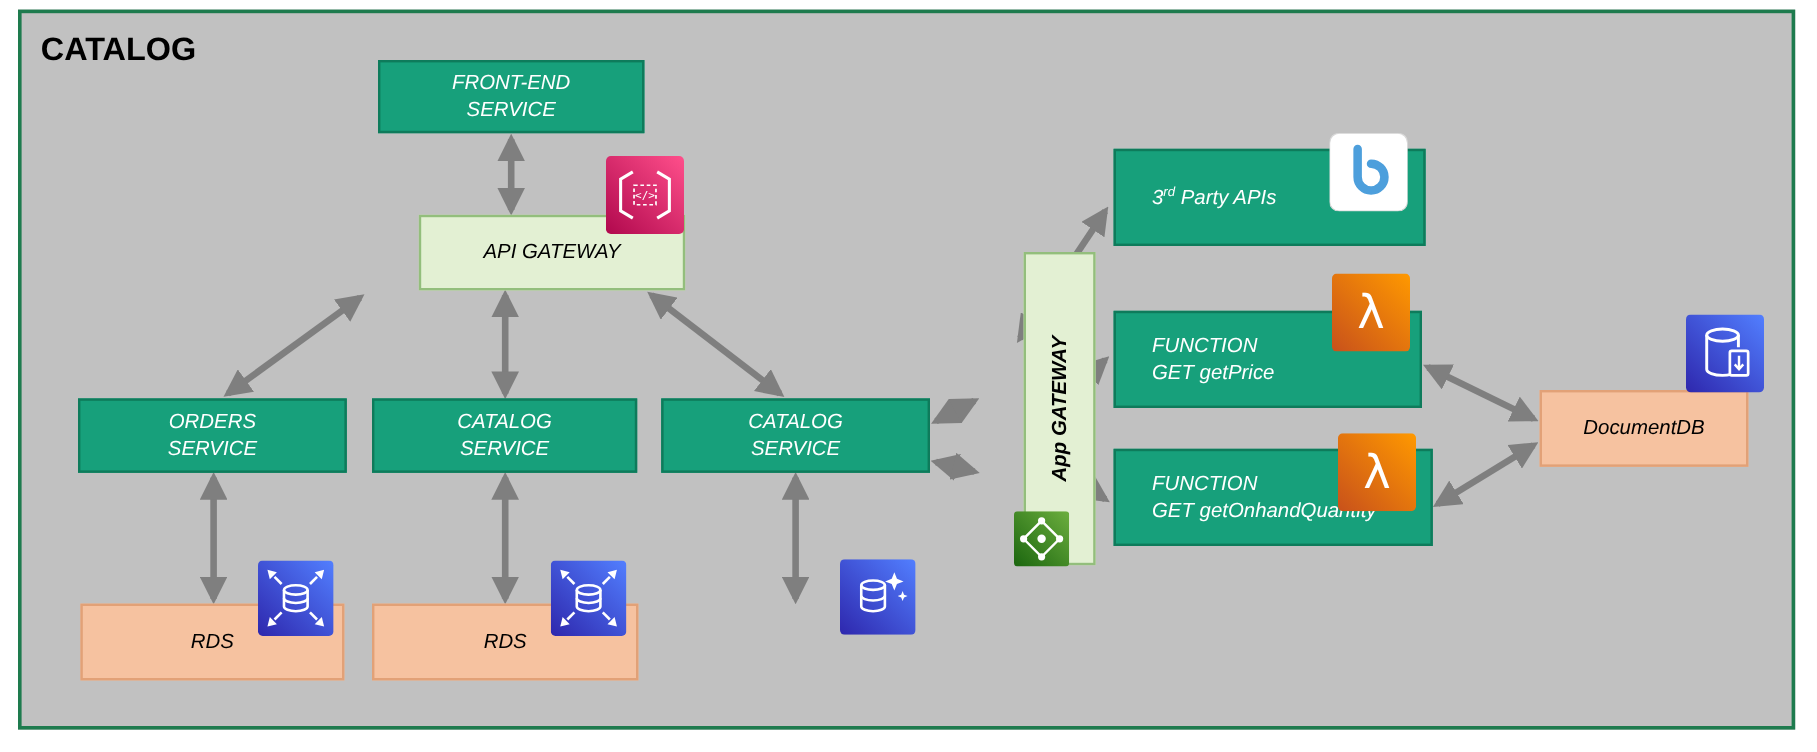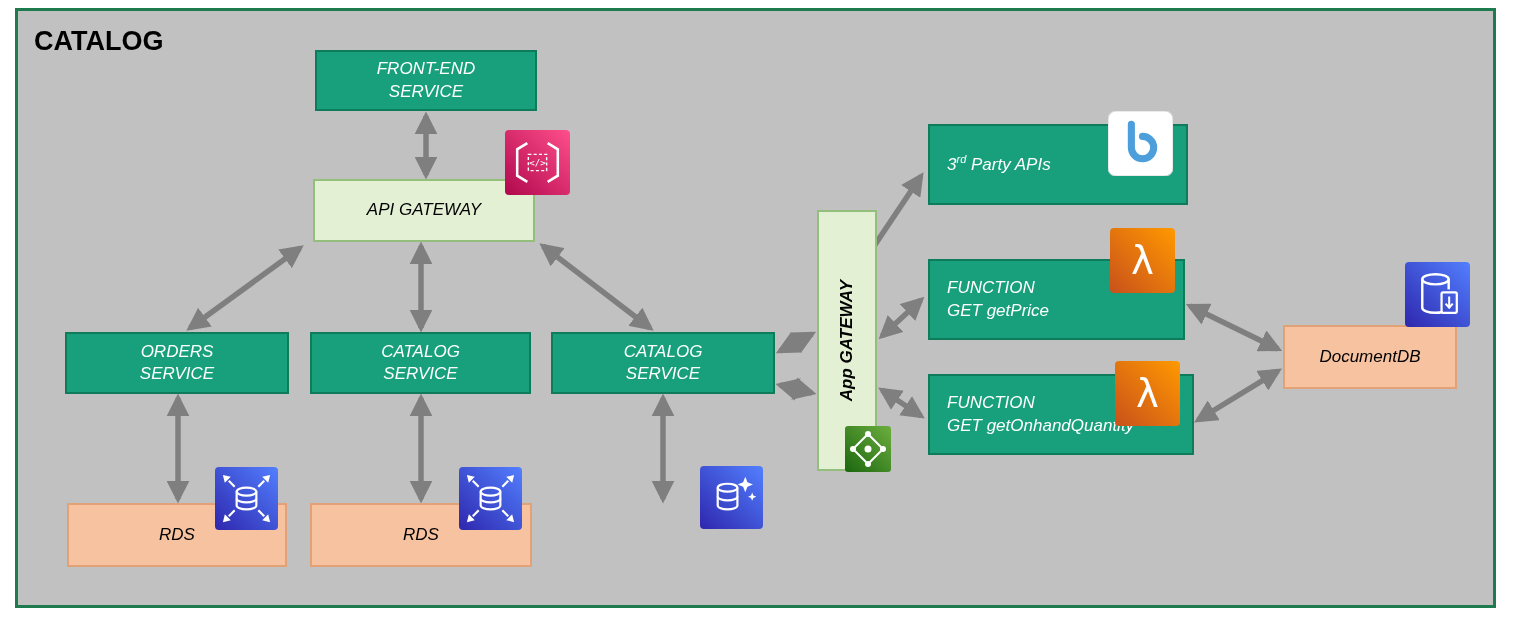"3rd Party APIs" .left-align { padding-left: 17px -> 30px }
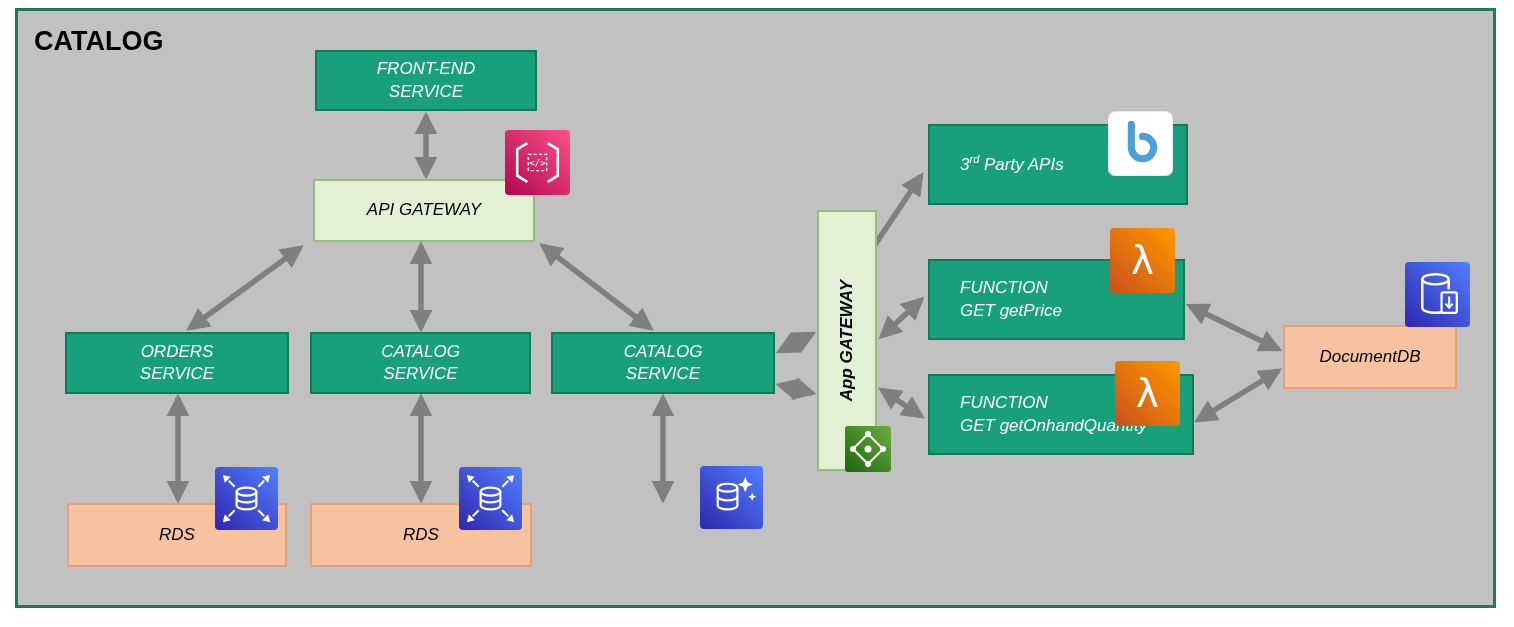"API GATEWAY" .gateway { margin-left: none -> 36px }
